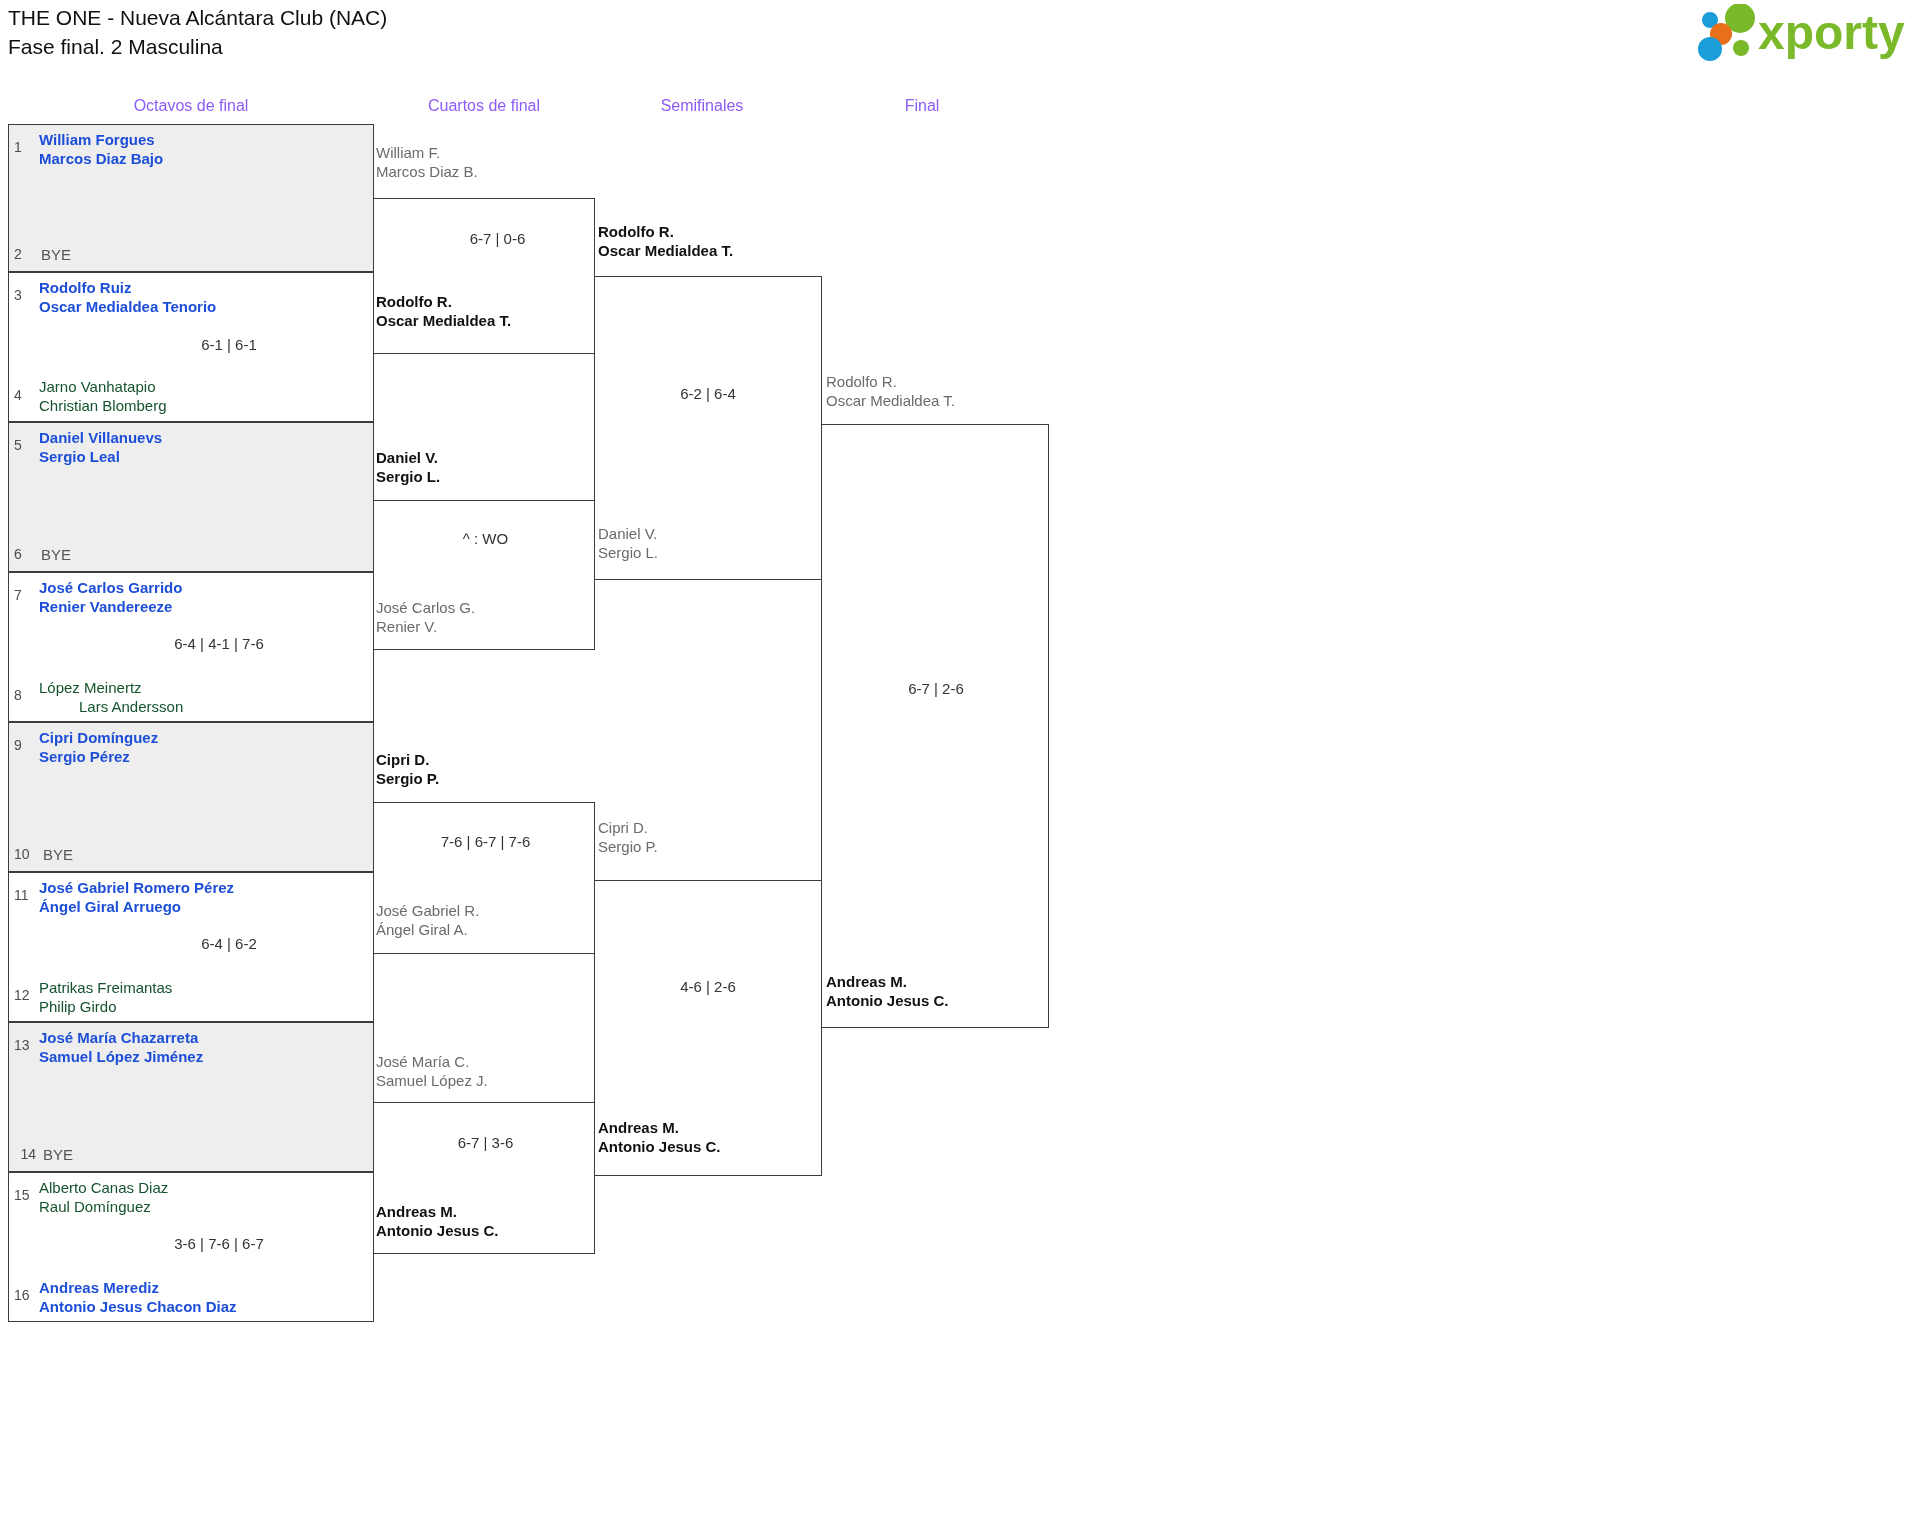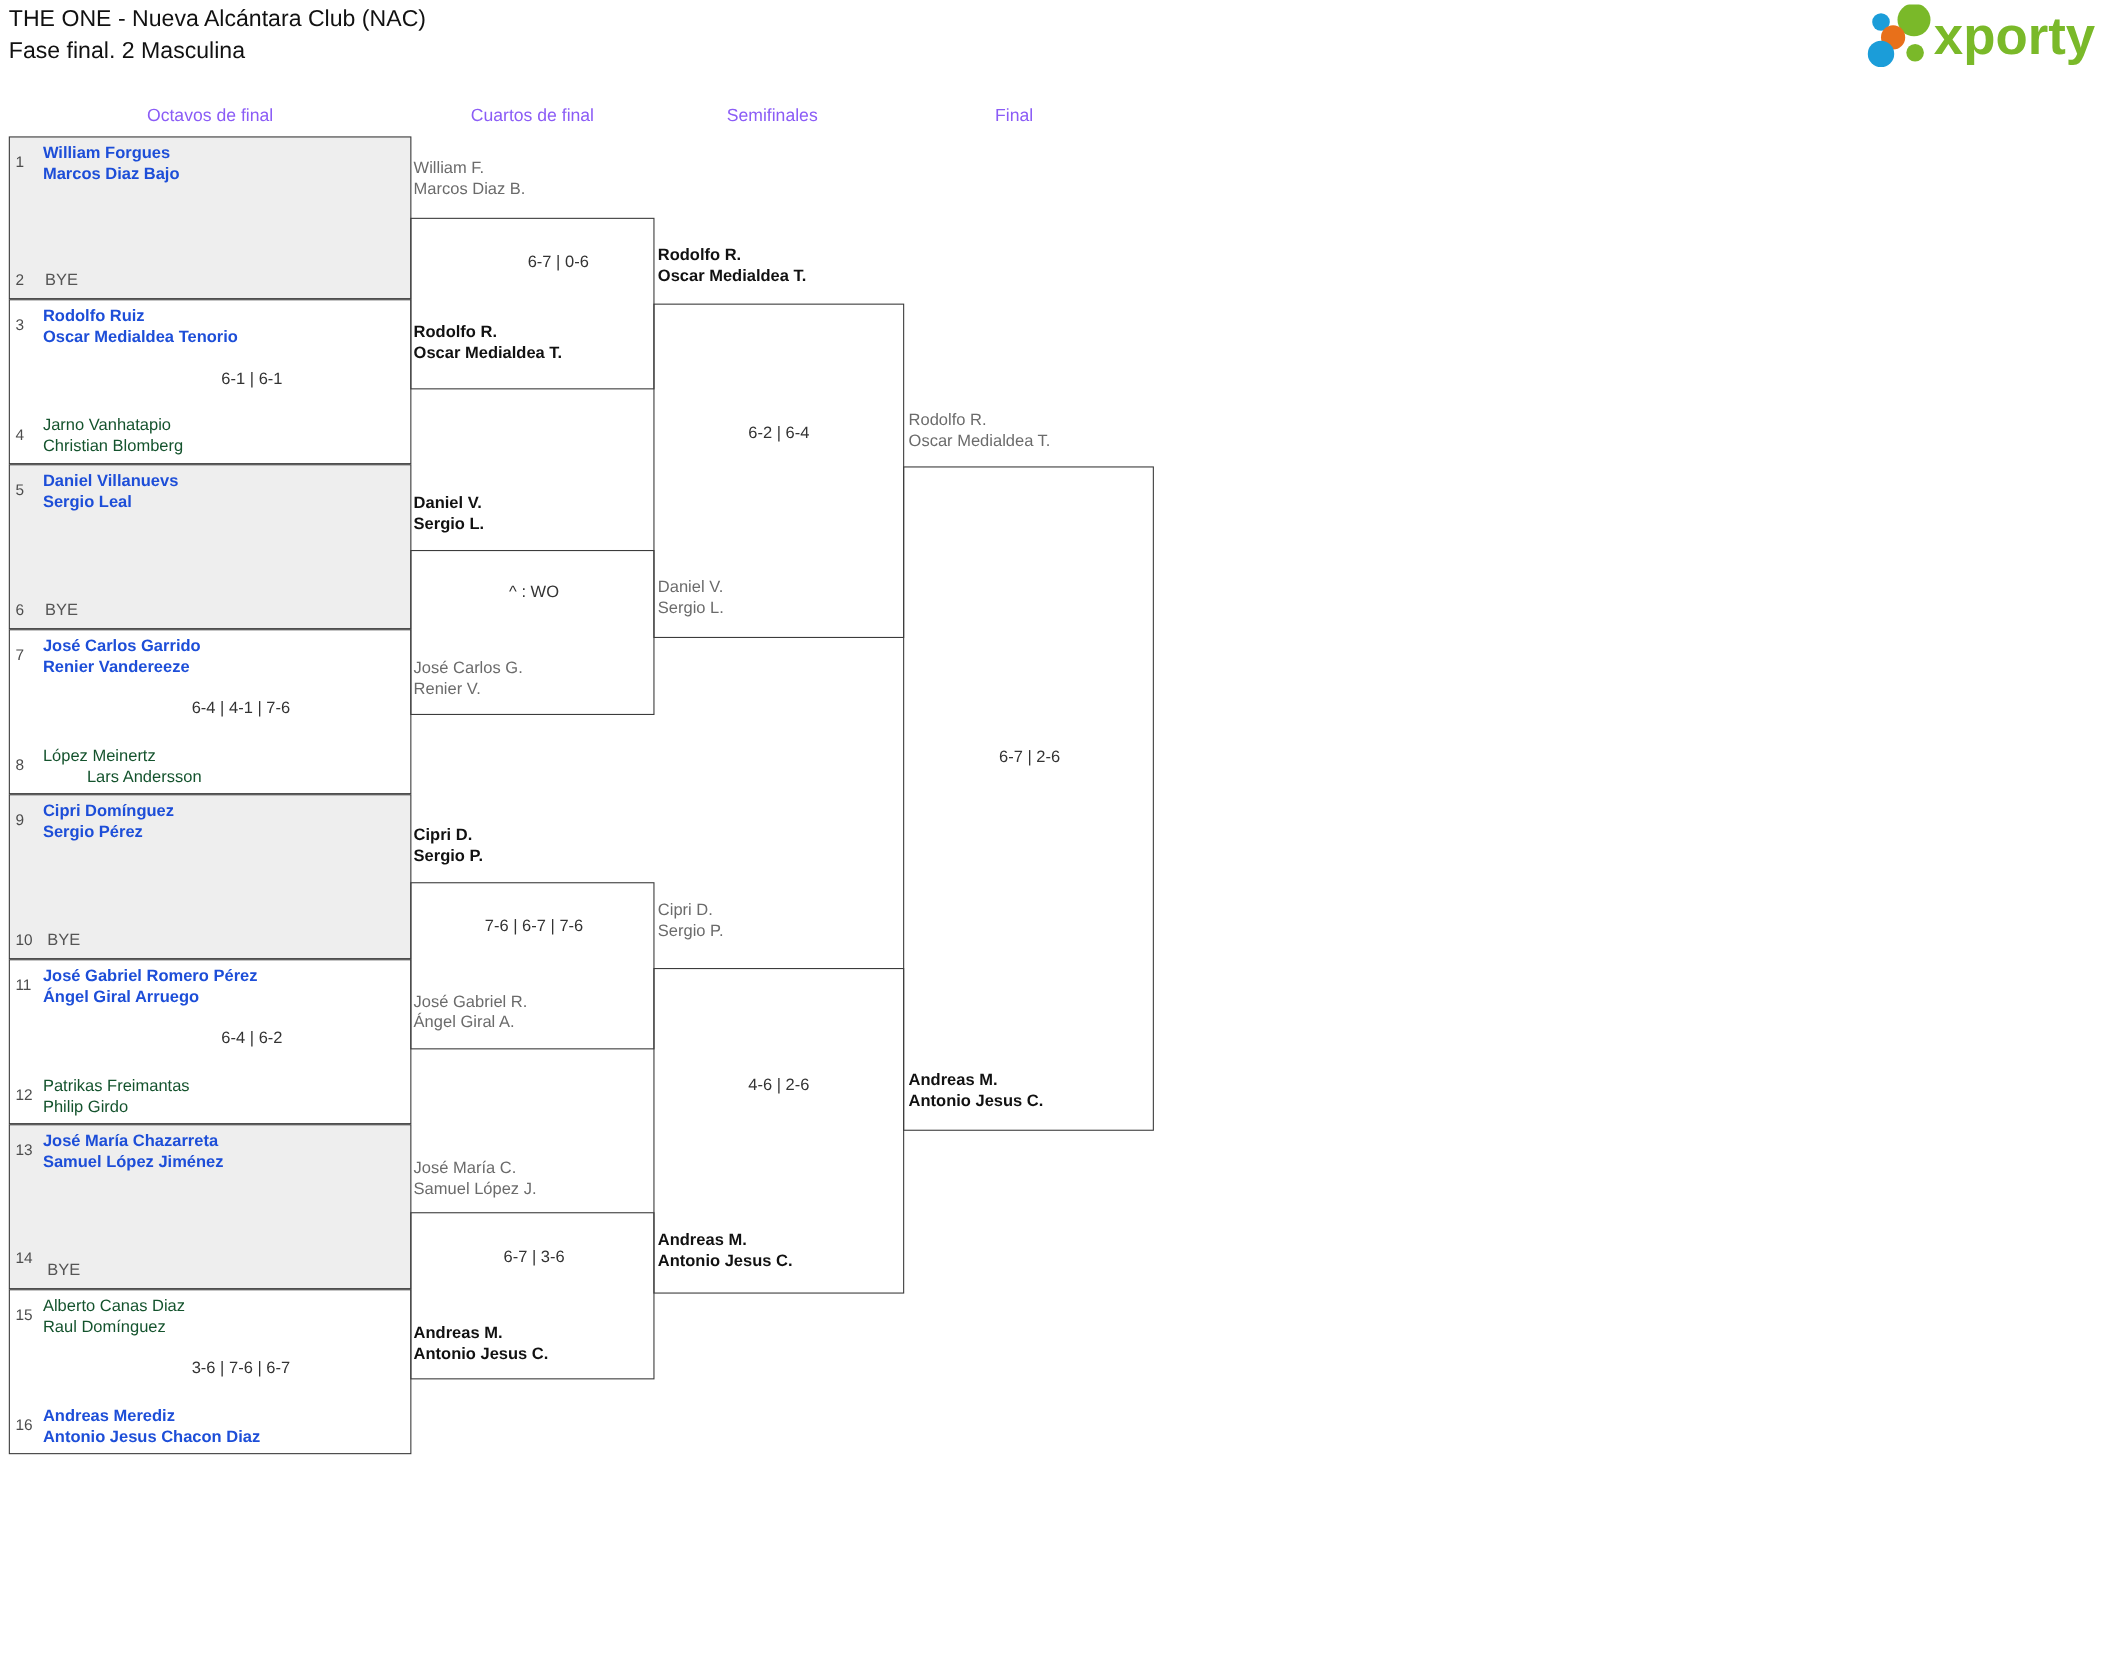"6-7 | 0-6" div.score { left: 400px -> 390px }
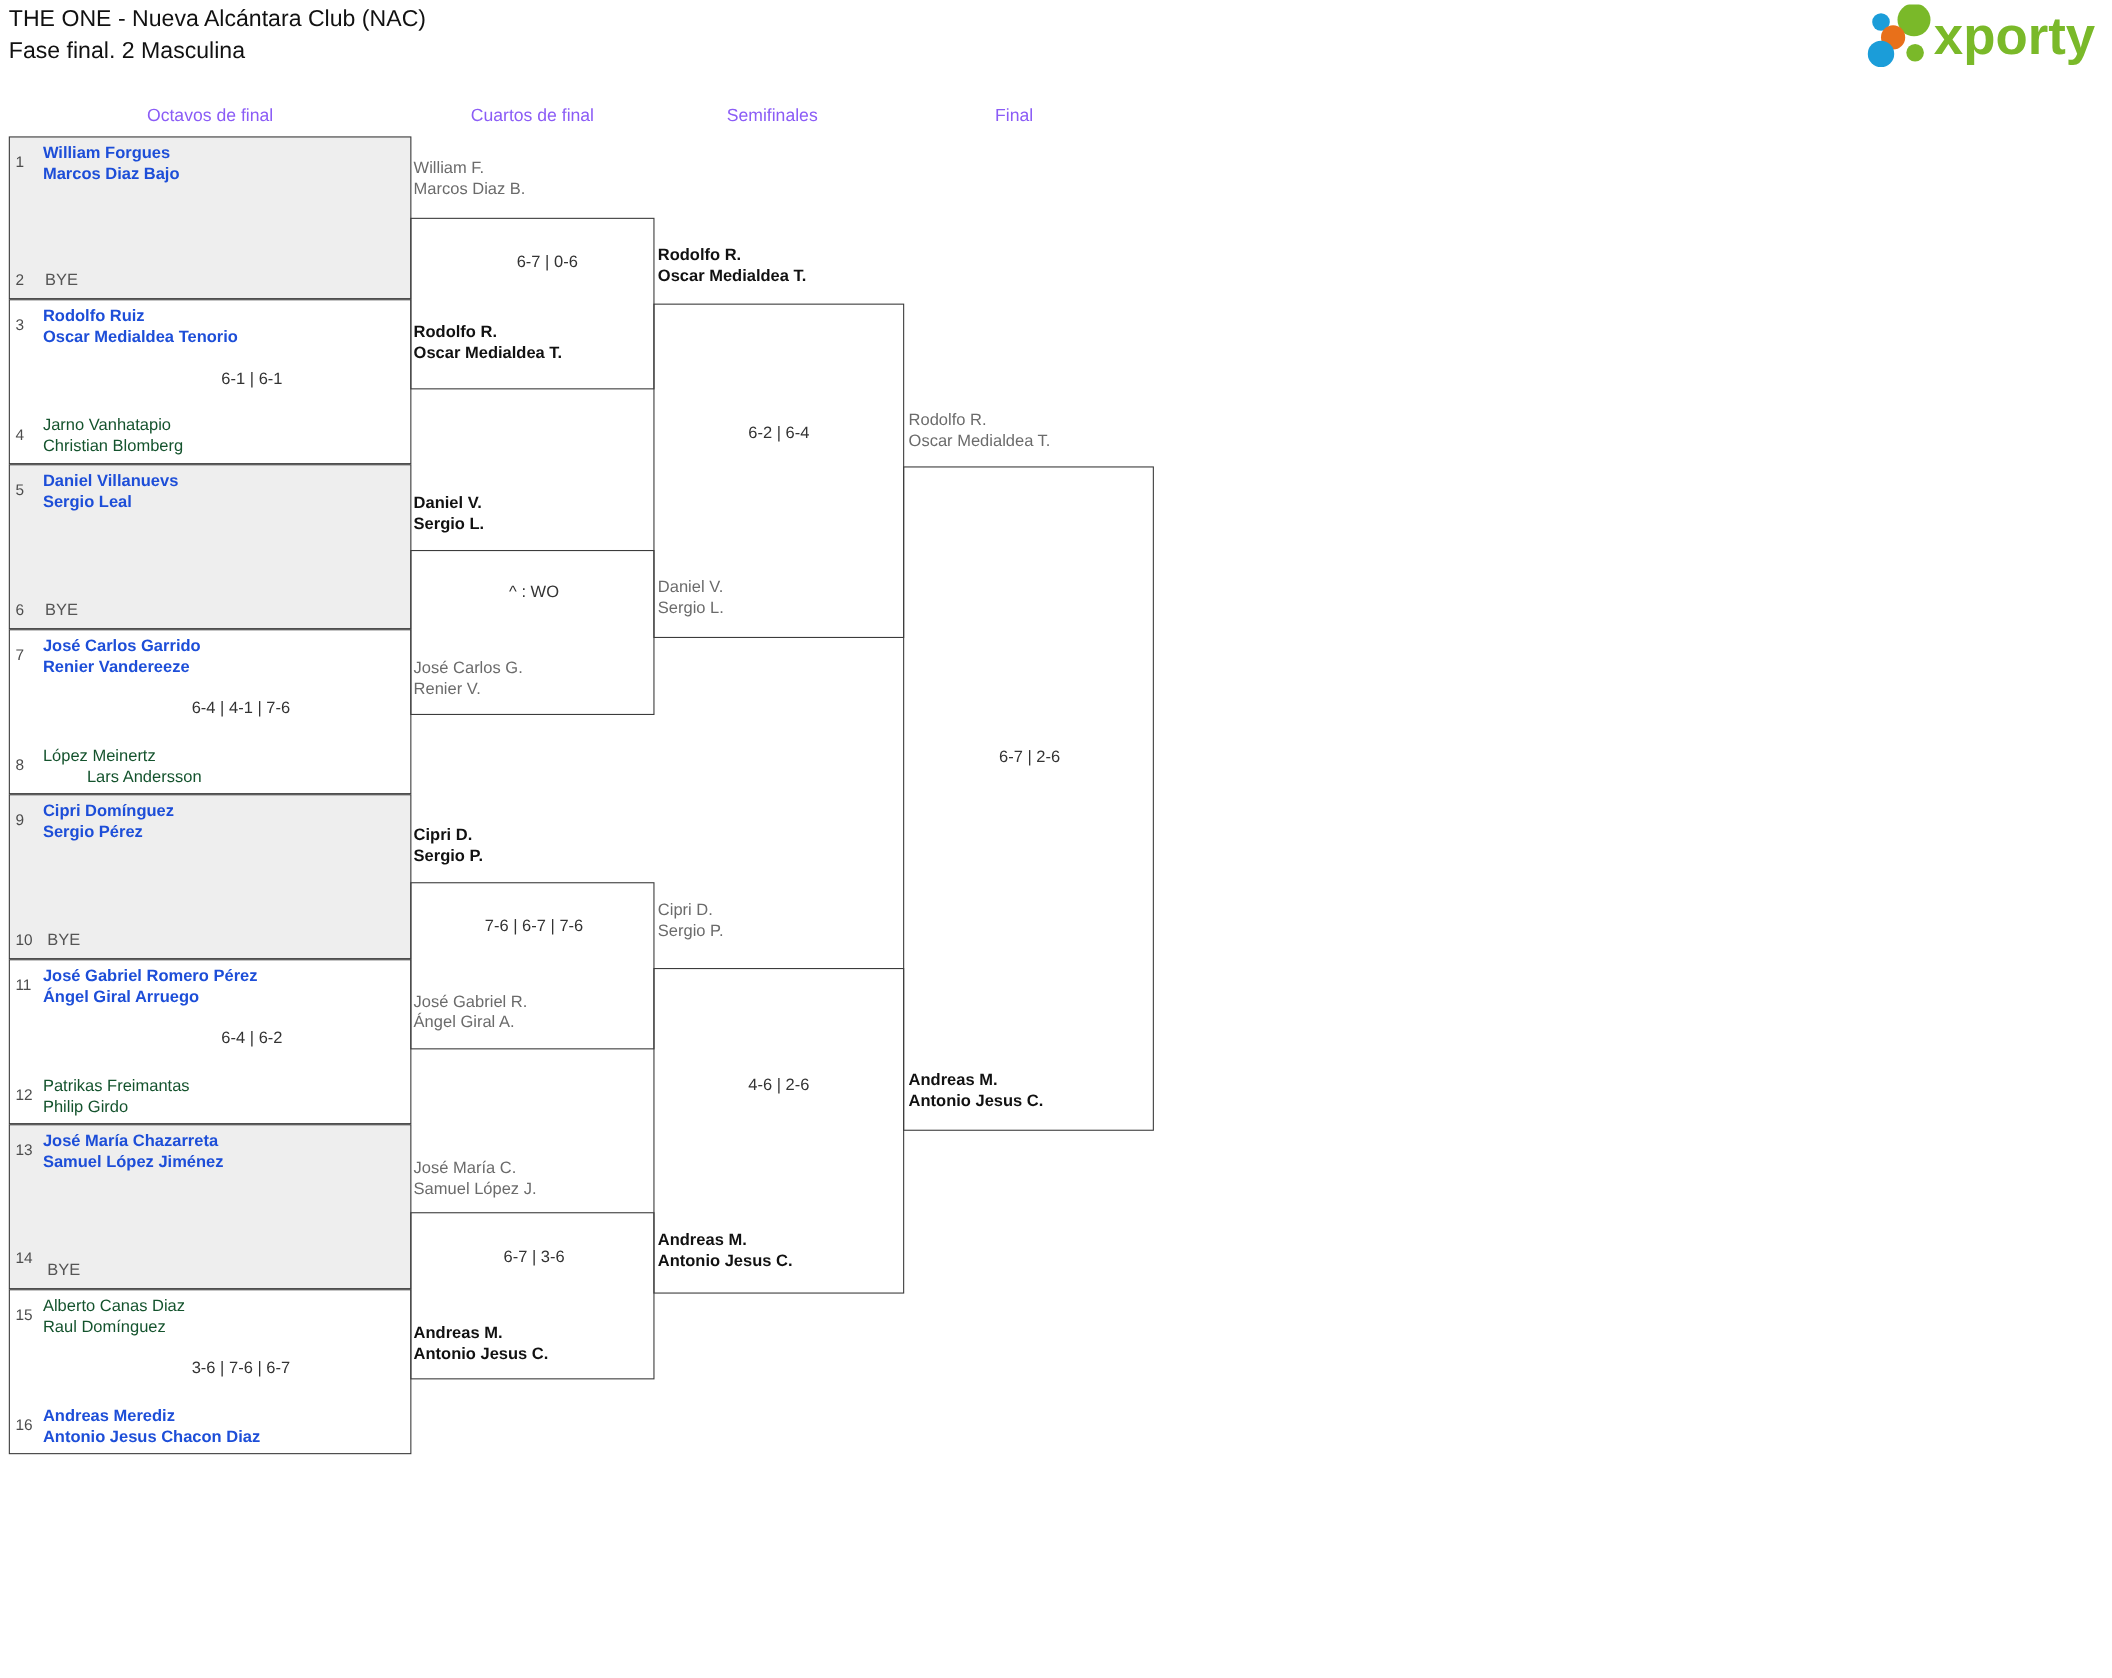"14" div.seed { text-align: none -> right; top: 112px -> 123px }
